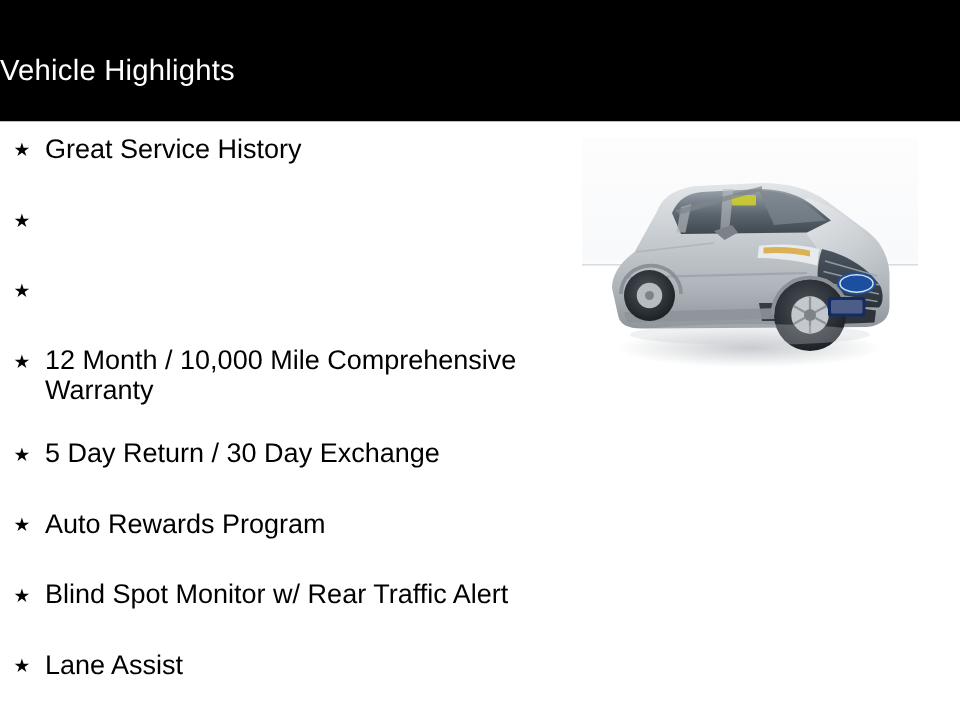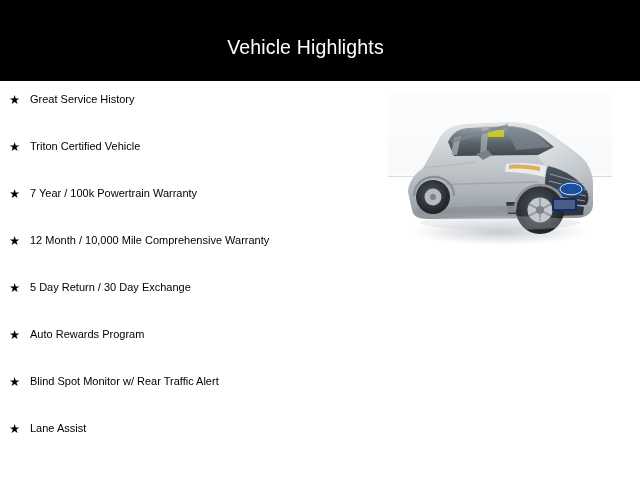"Vehicle Highlights" .header-bar { justify-content: center -> flex-start }
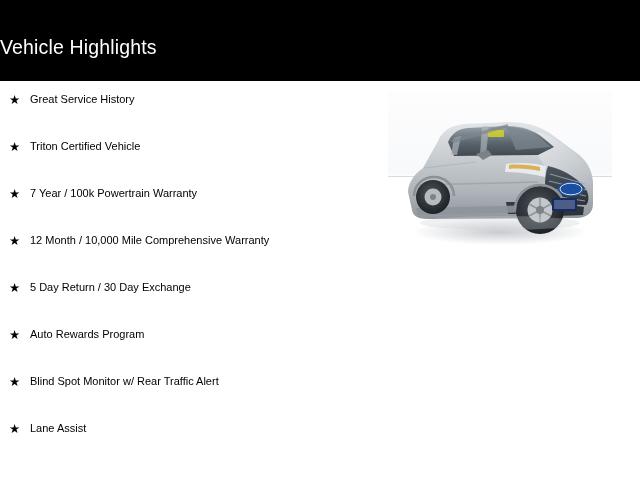"Great Service History" .highlight-text { font-size: 11px -> 18px }
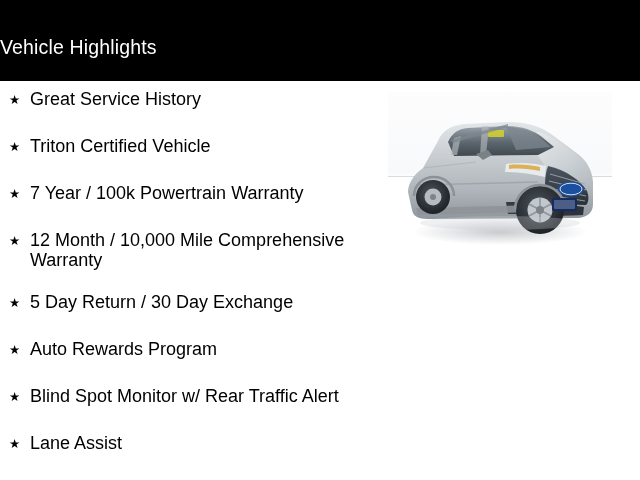"Triton Certified Vehicle" span.highlight-text { html: <span>Triton Certified Vehicle</span> -> none }
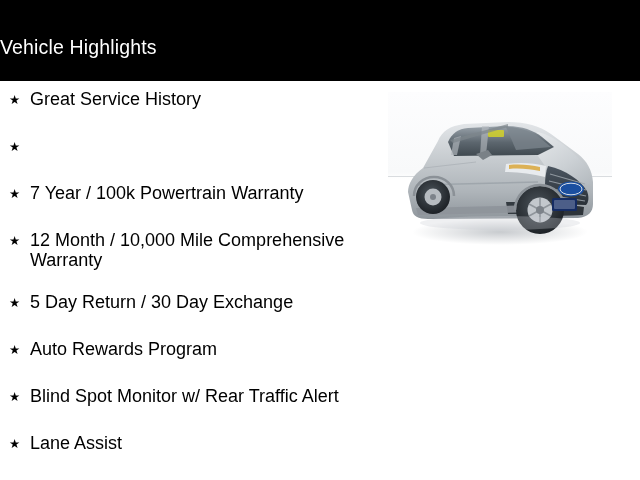"7 Year / 100k Powertrain" span.highlight-text { html: <span>7 Year / 100k Powertrain Warranty</span> -> none }
